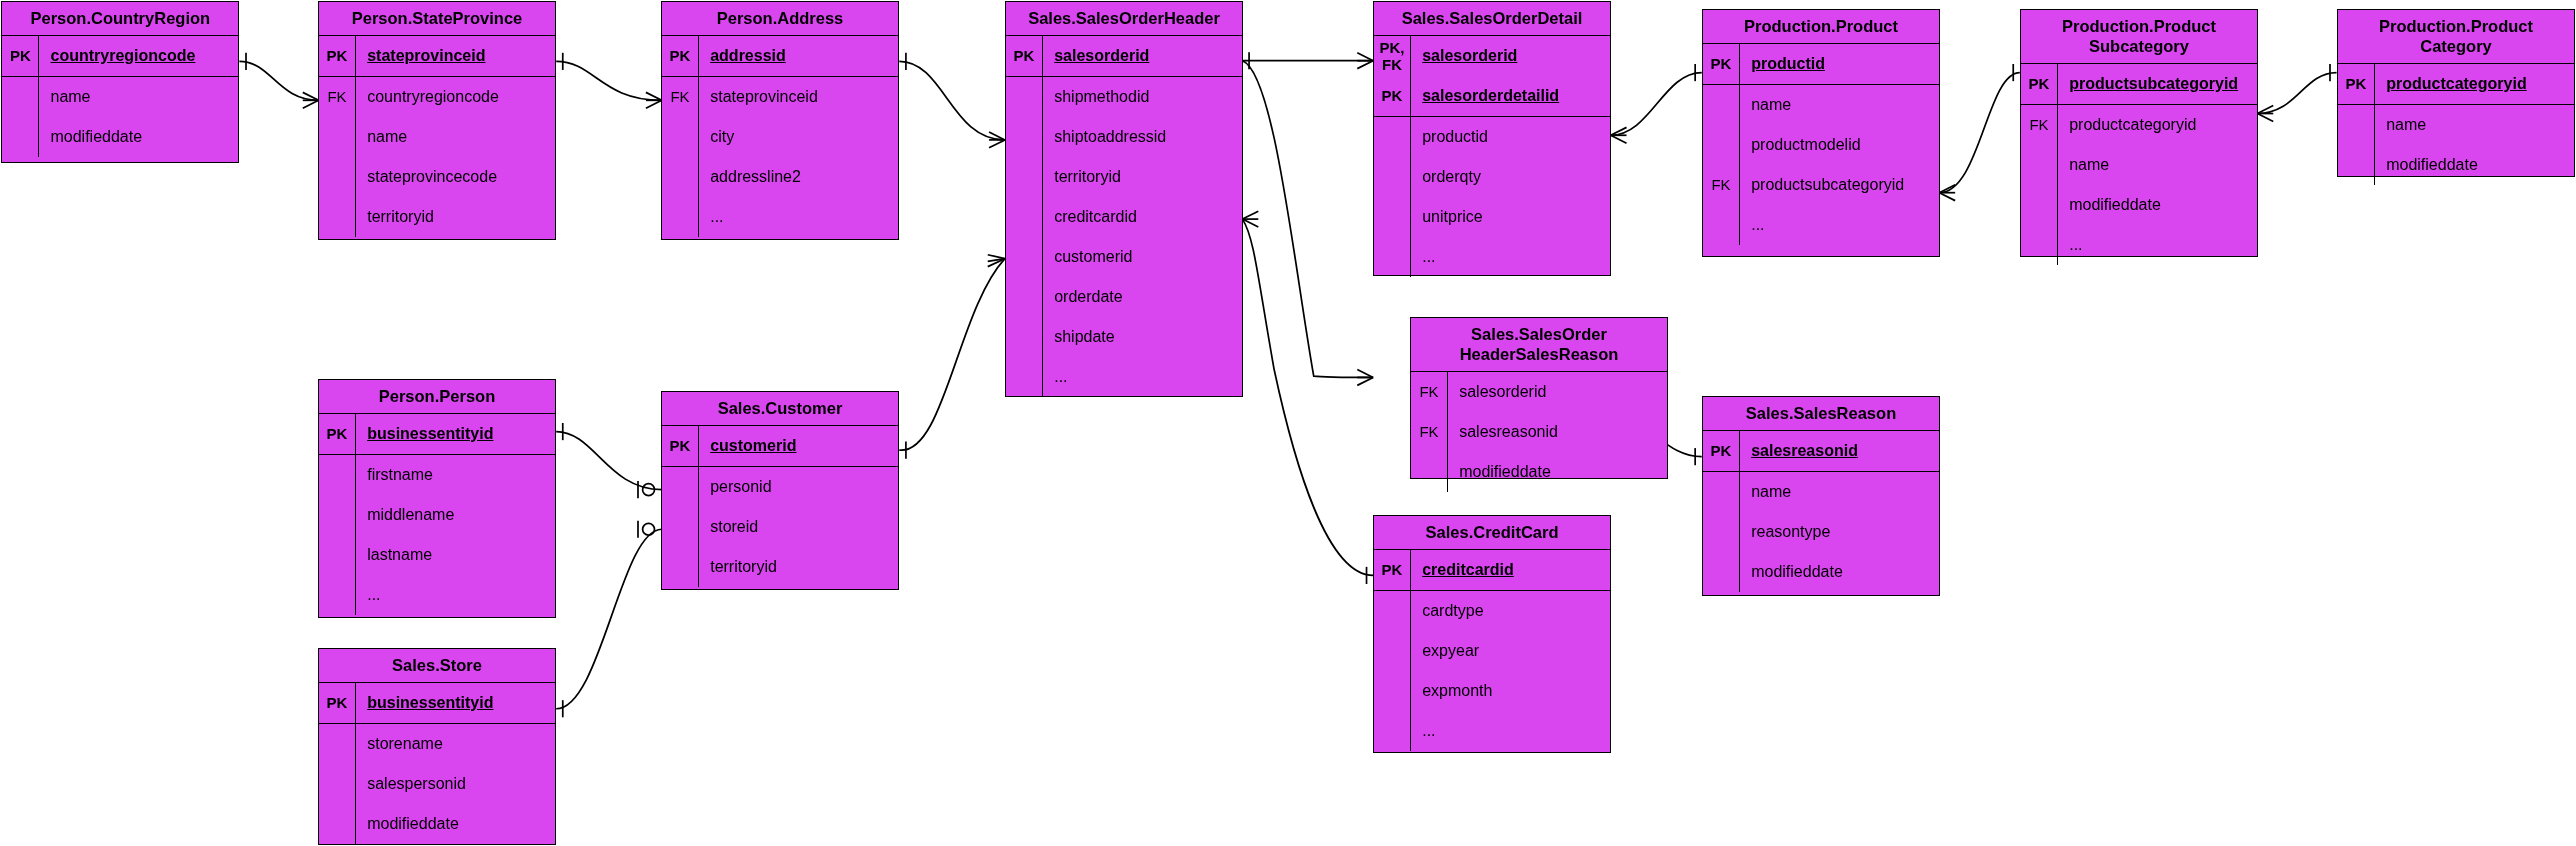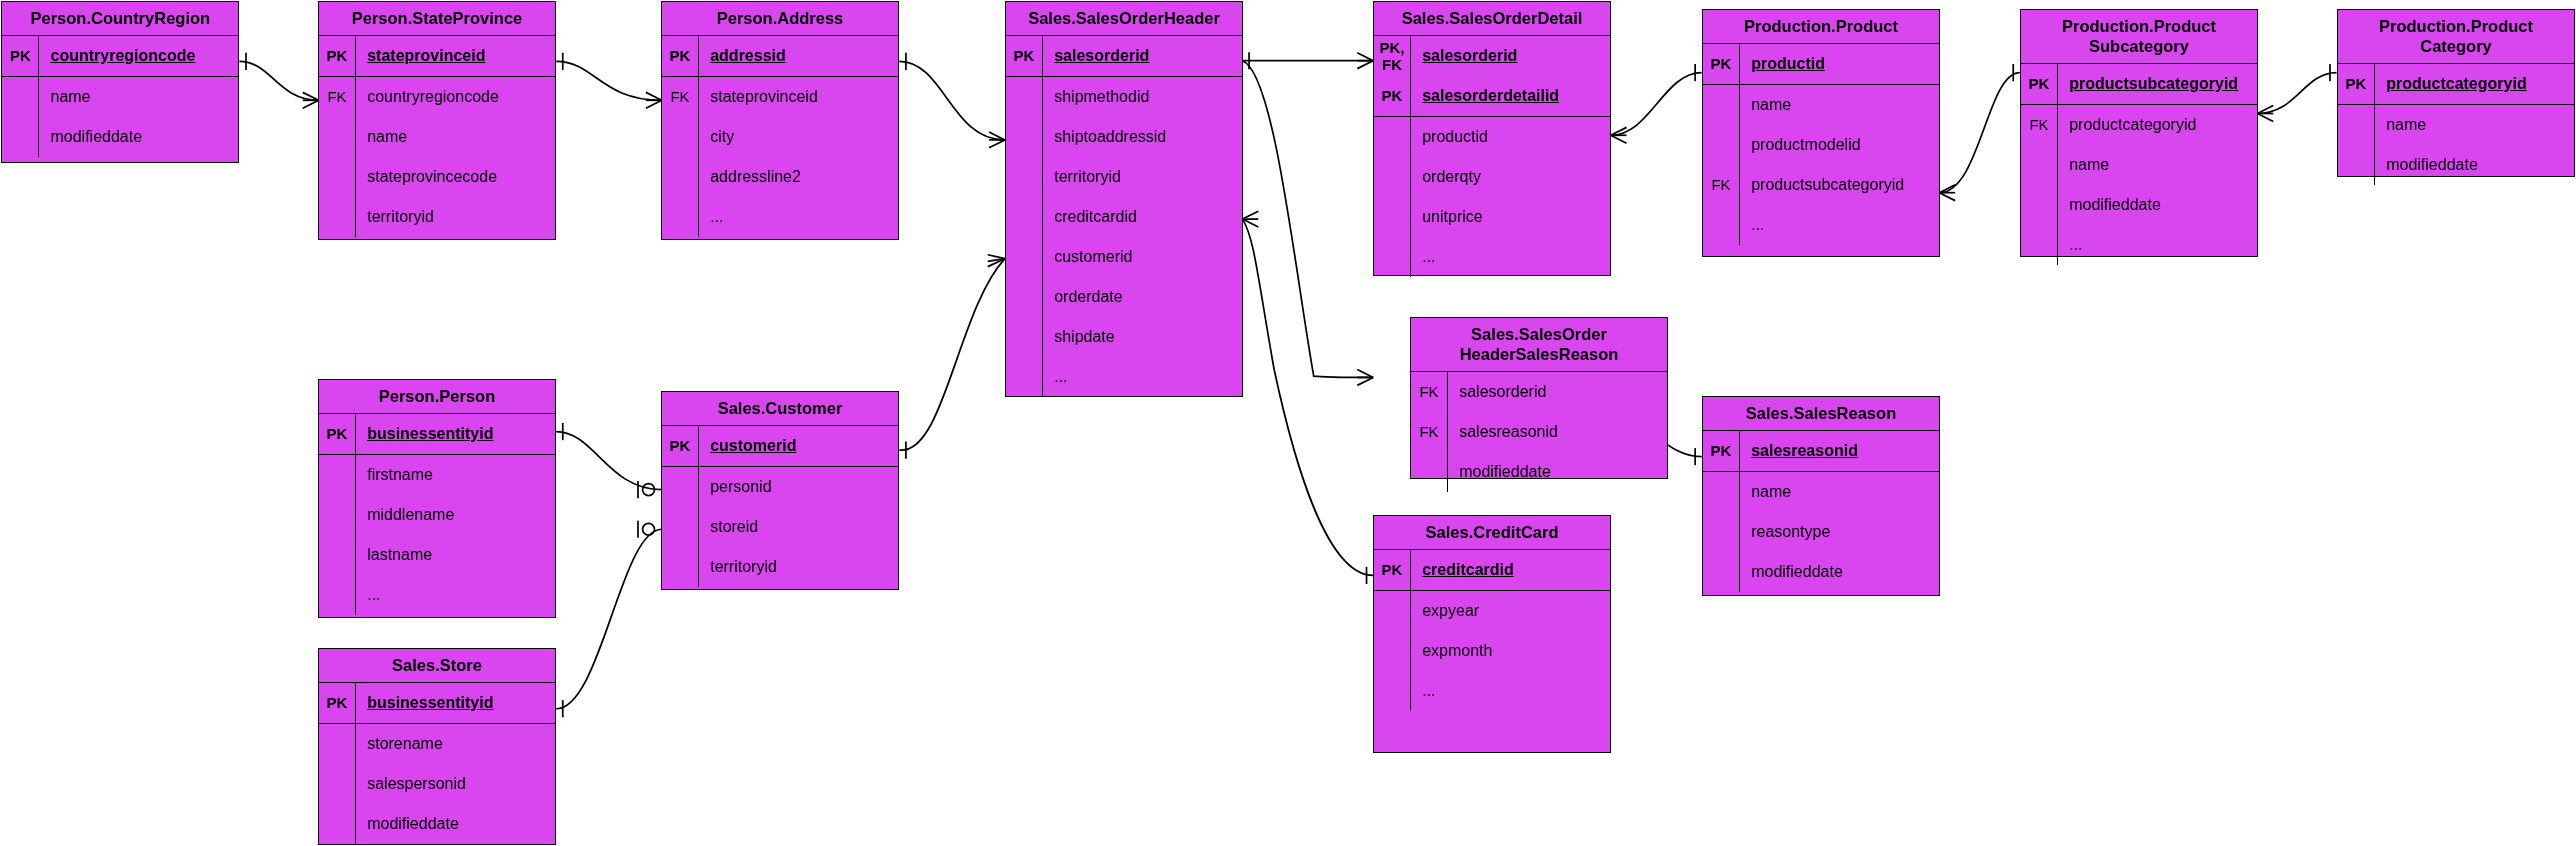"cardtype" div.attr-row { html: none -> <div> <div></div> <div>cardtype</div> </div> }
